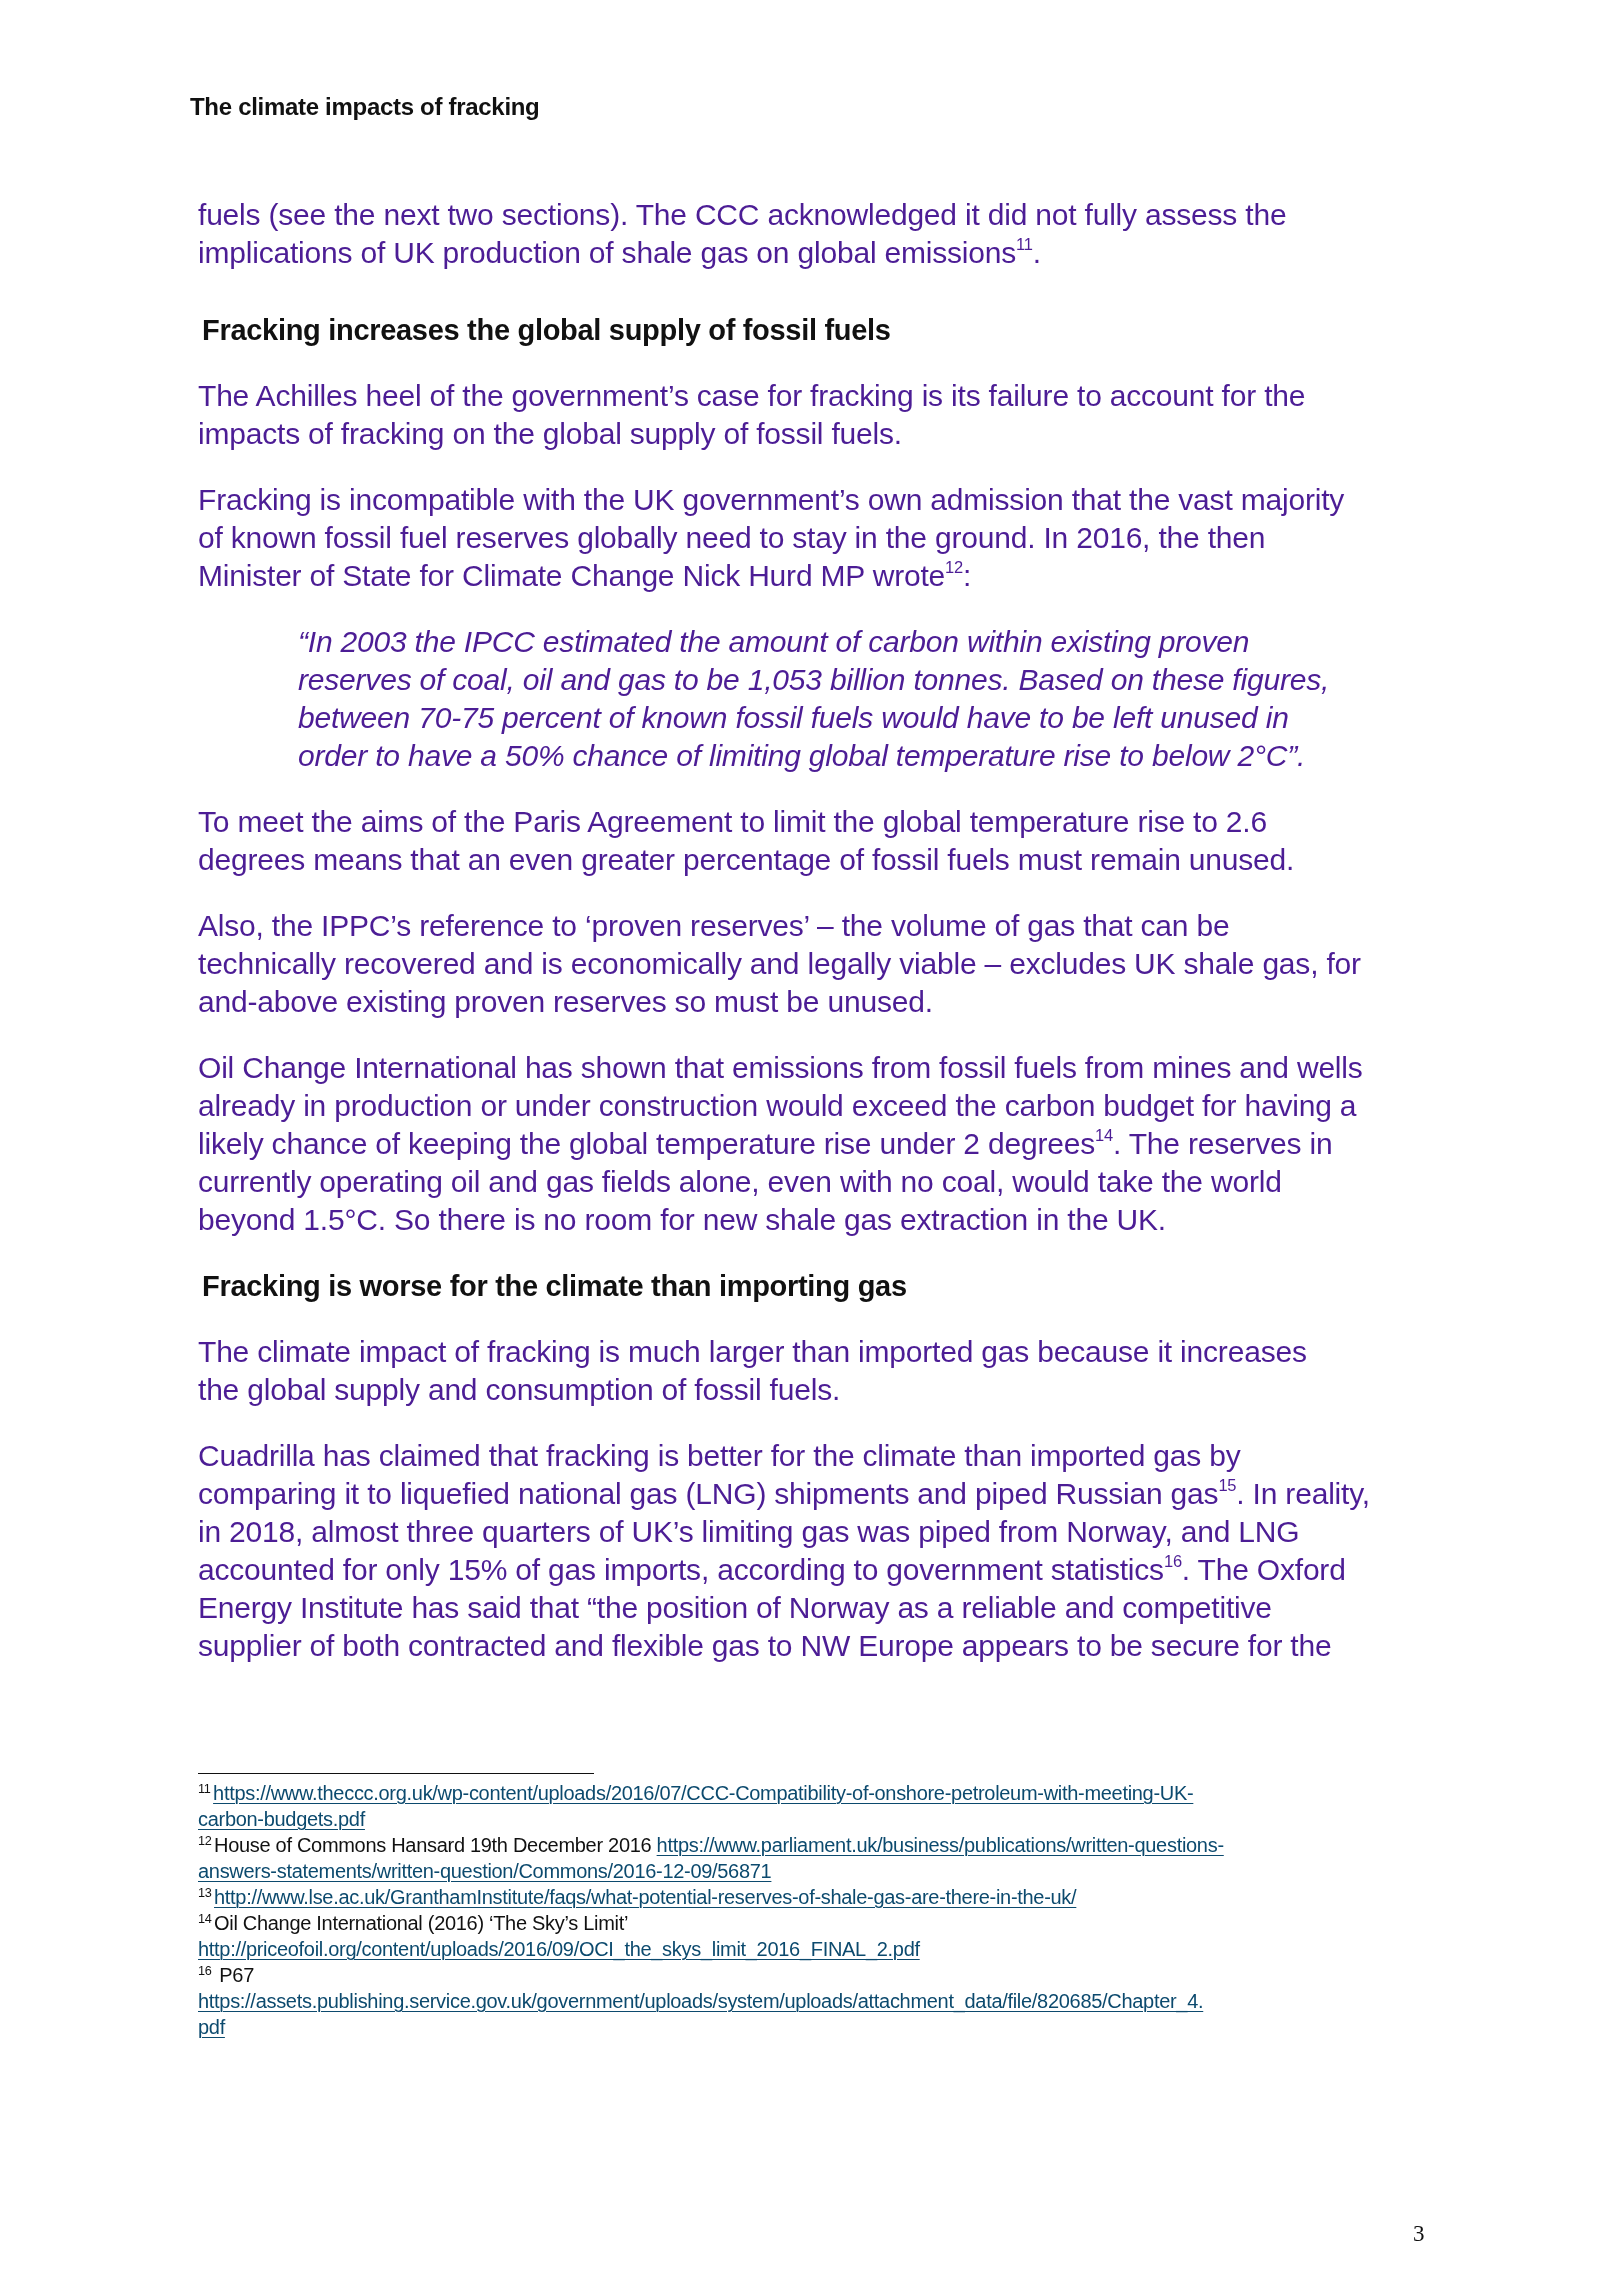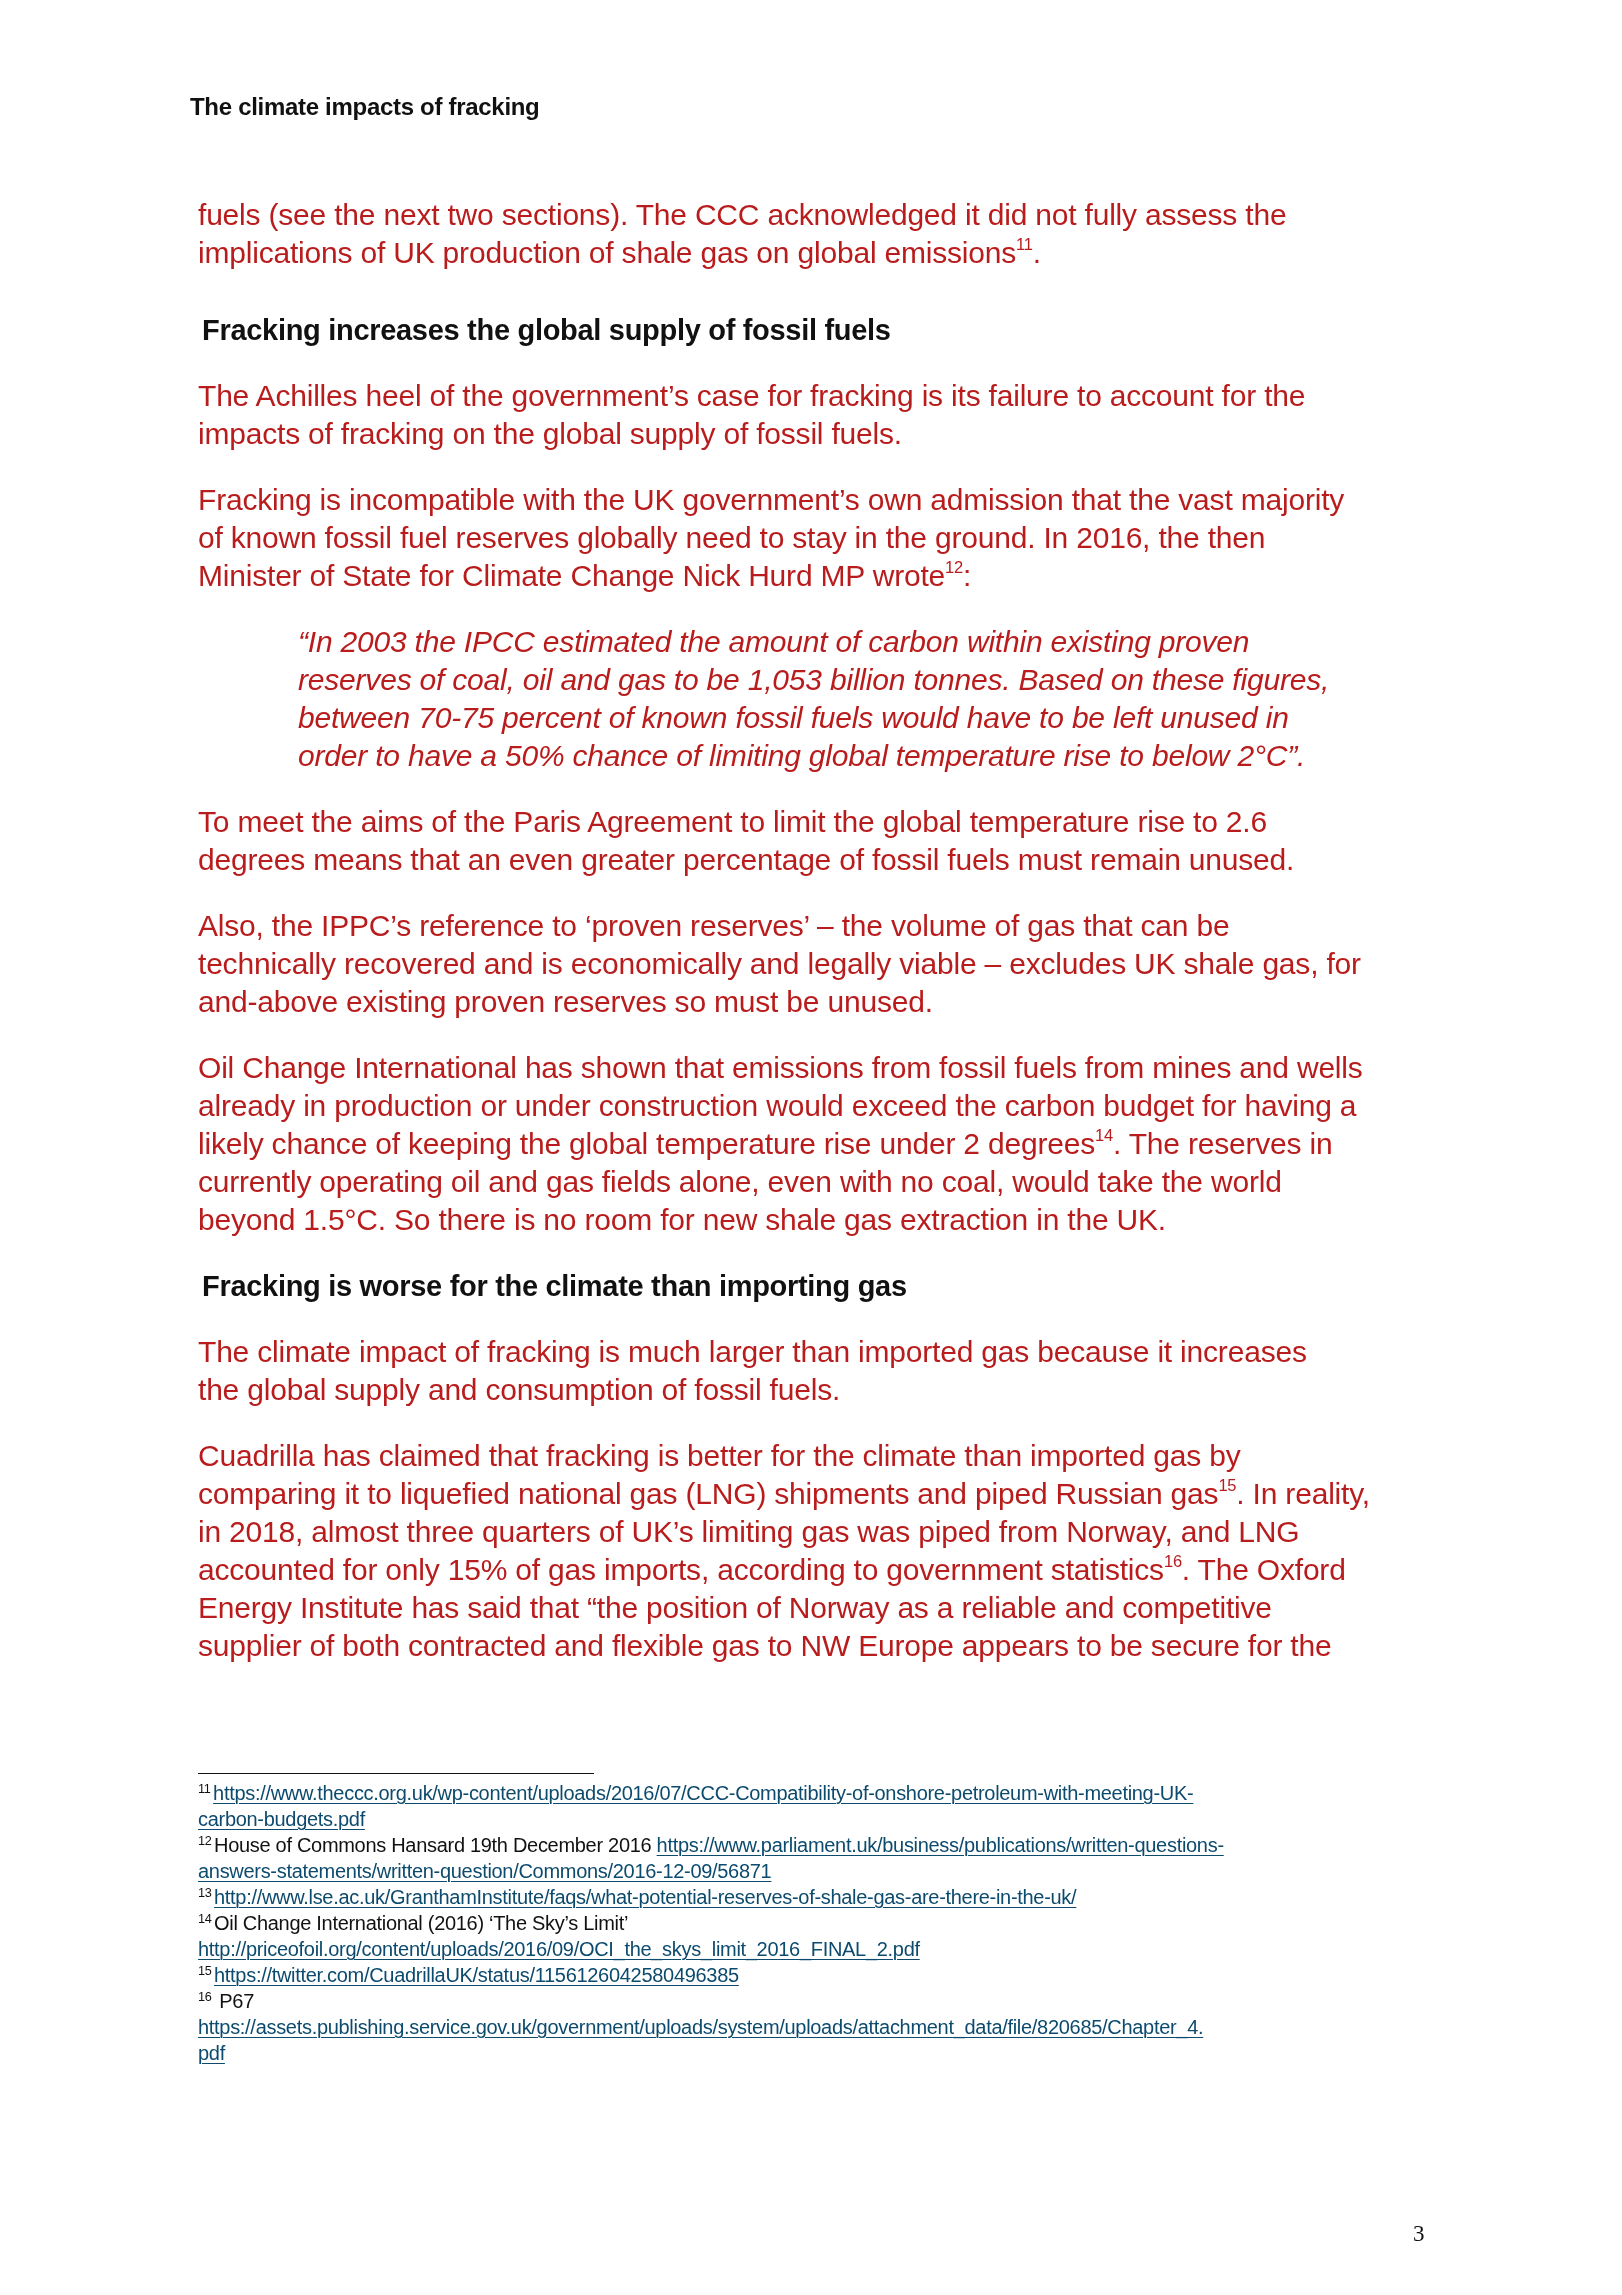"fuels (see the next two" .para { color: #b91c1c -> #4c1d95 }
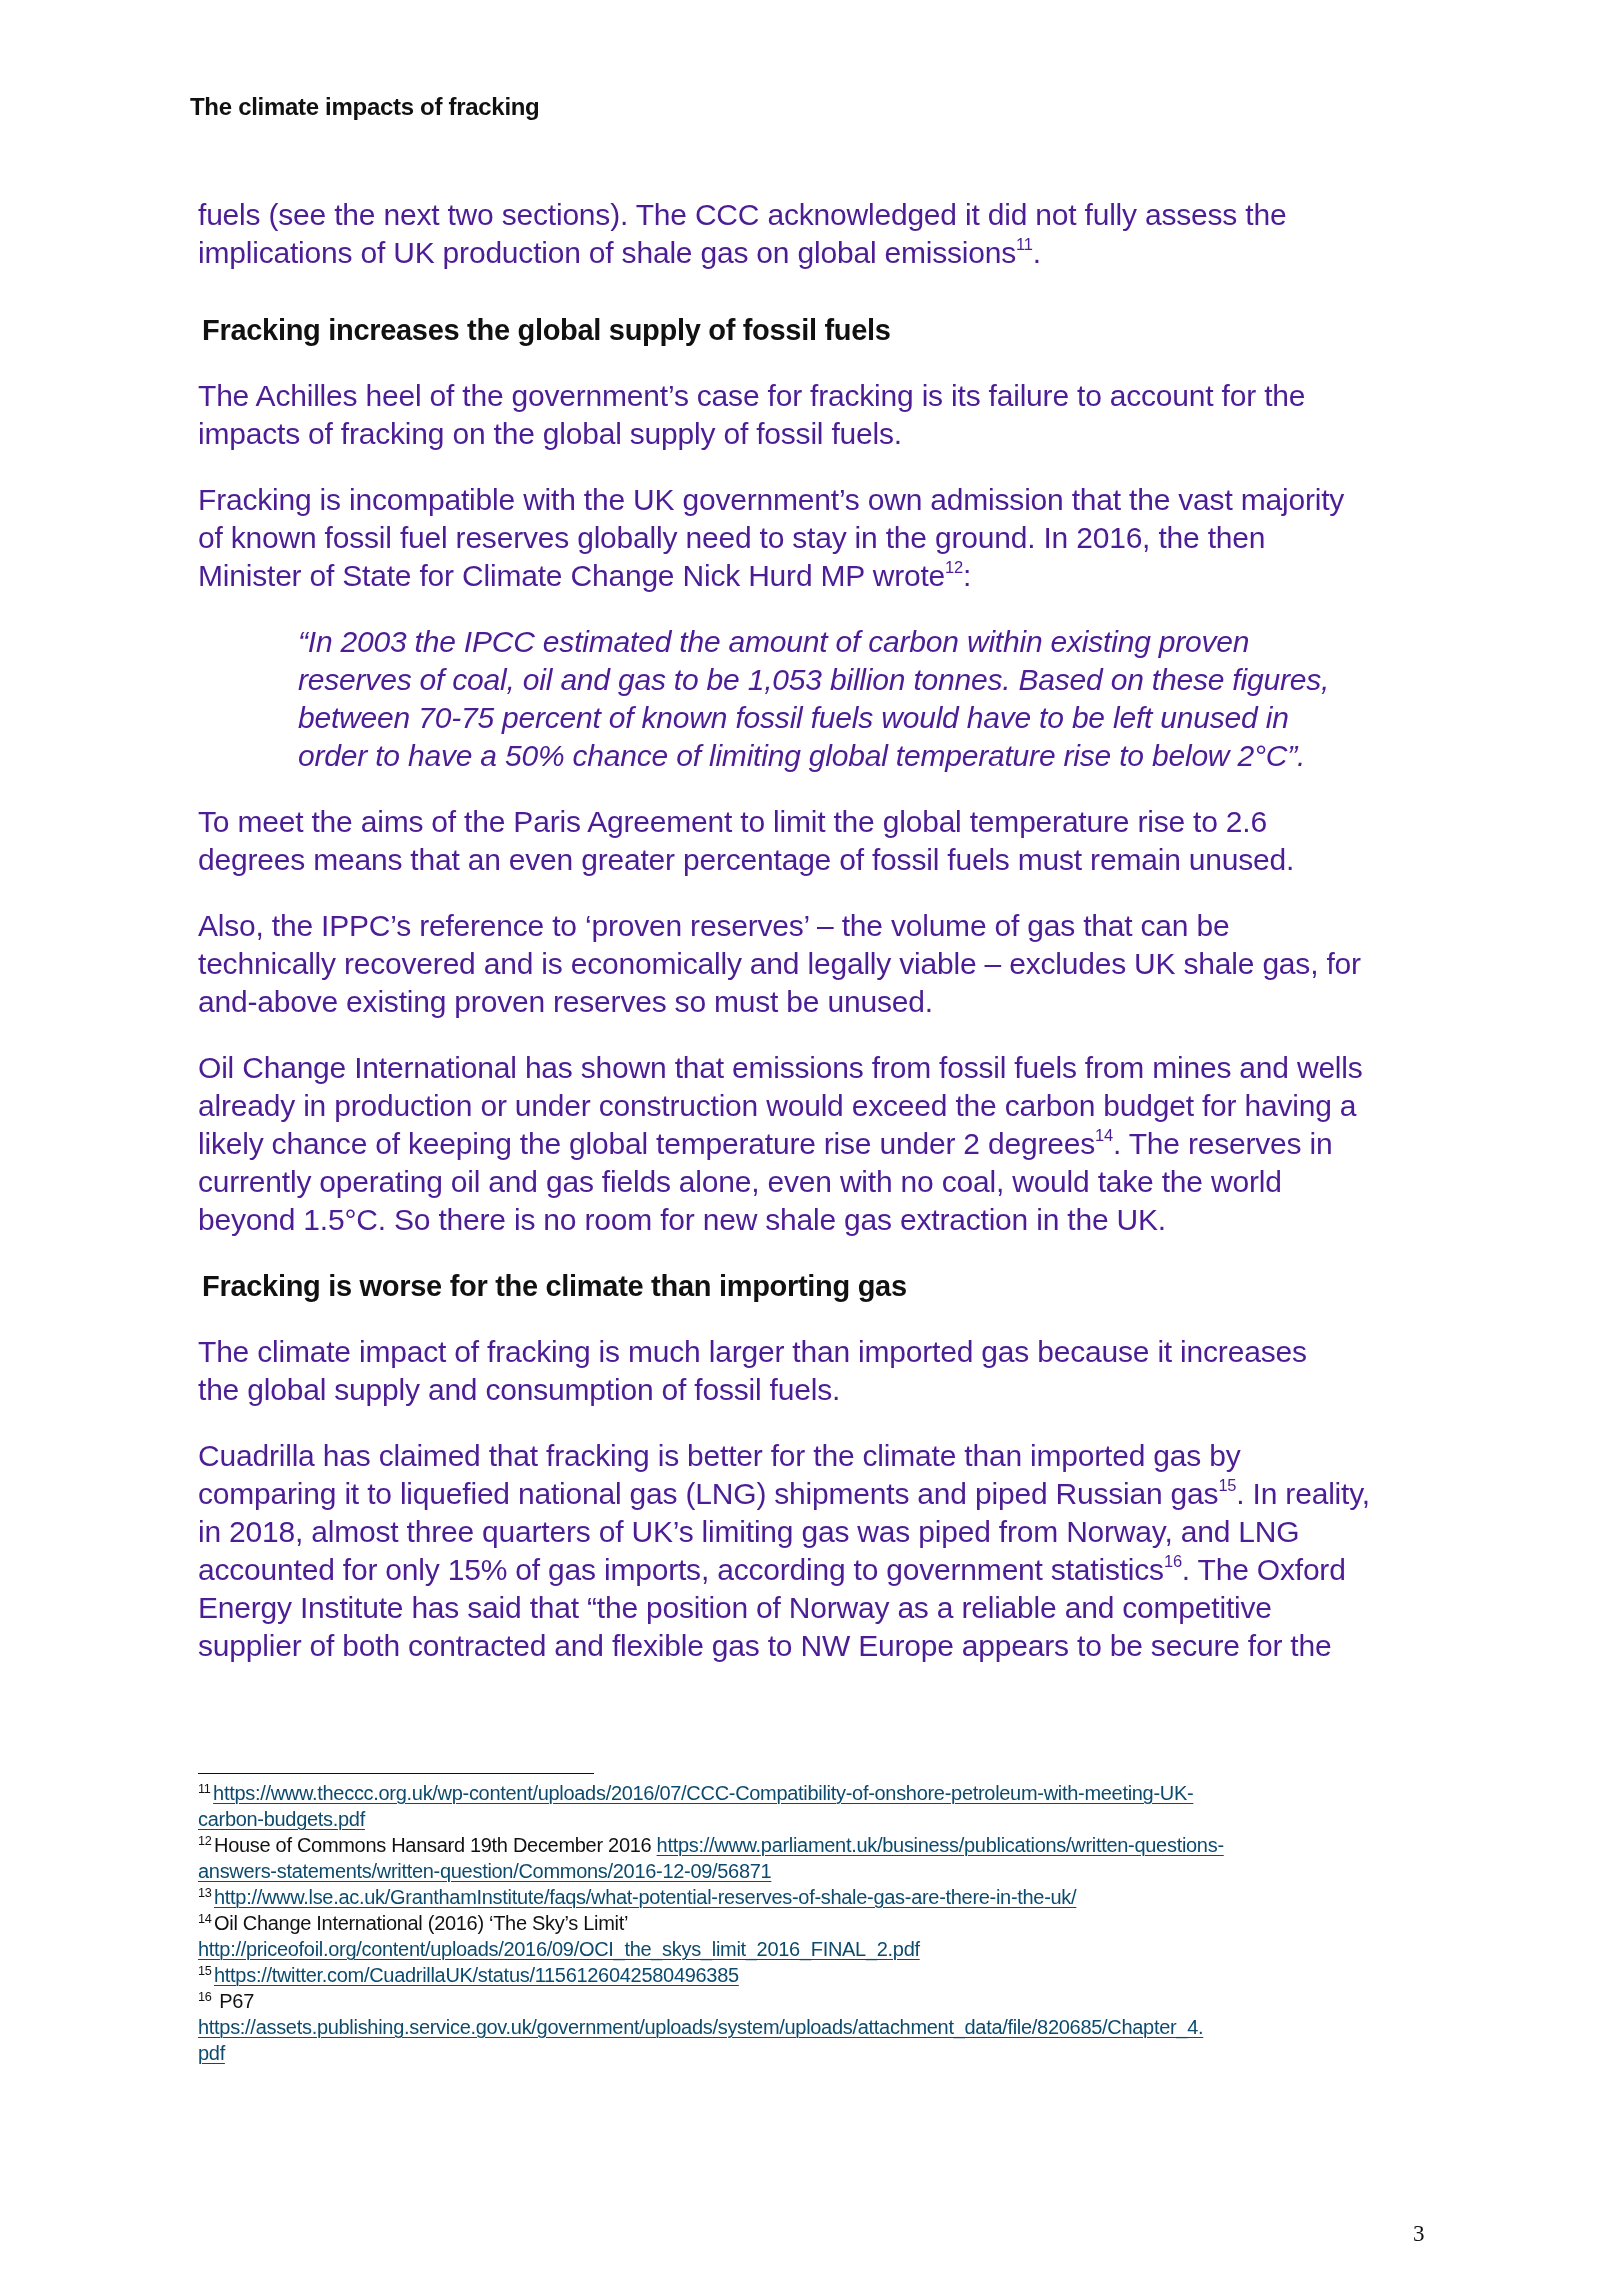"15 https://twitter.com/CuadrillaUK/status/1156126042580496385" div.footnote { html: <div> <span><span>15</span><a>https://twitter.com/CuadrillaUK/status/1156126042580496385</a></span> </div> -> none }
